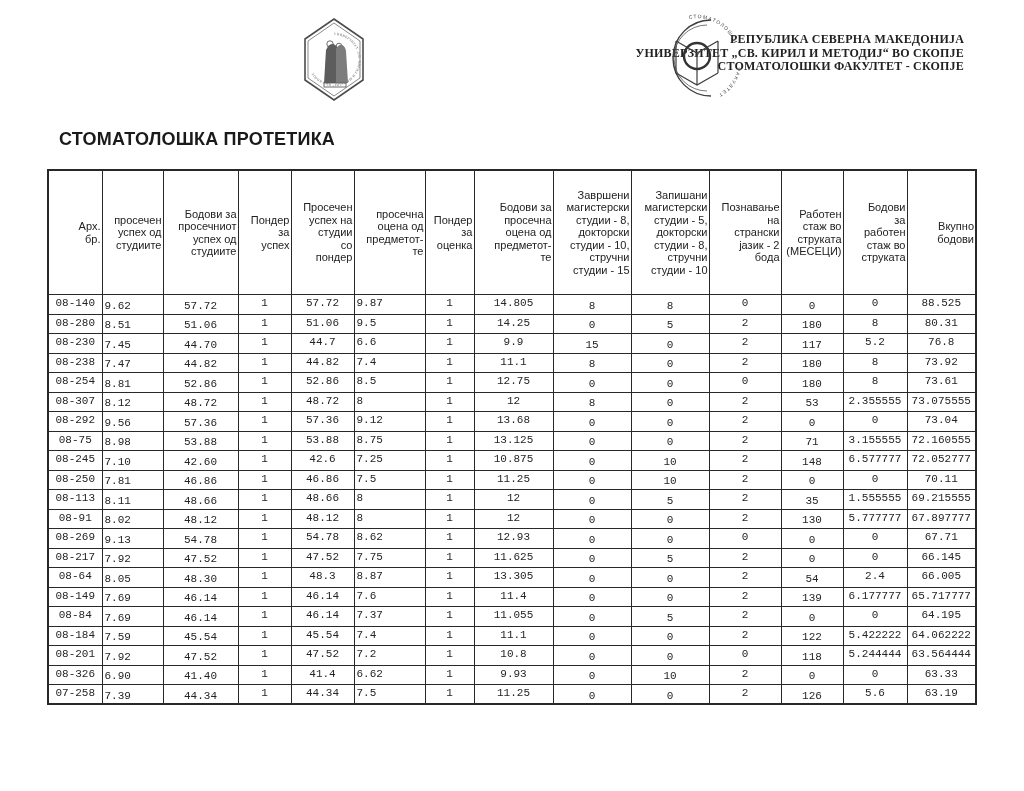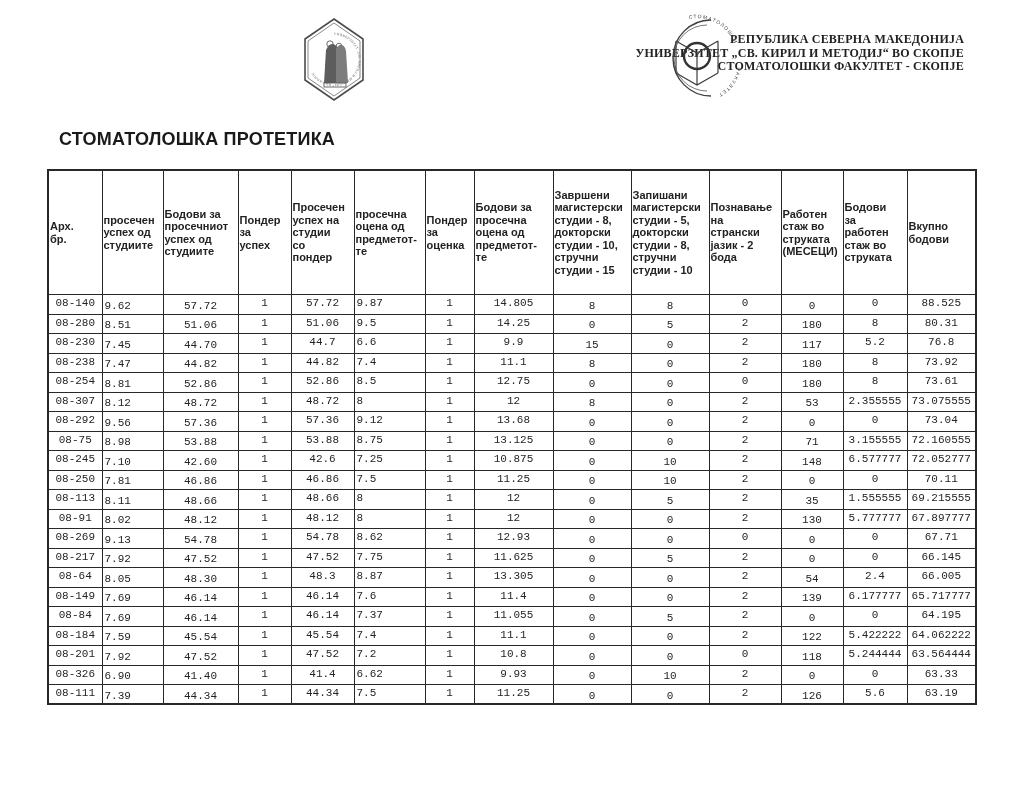"Завршени" .rank th { font-weight: bold -> normal; text-align: left -> right }
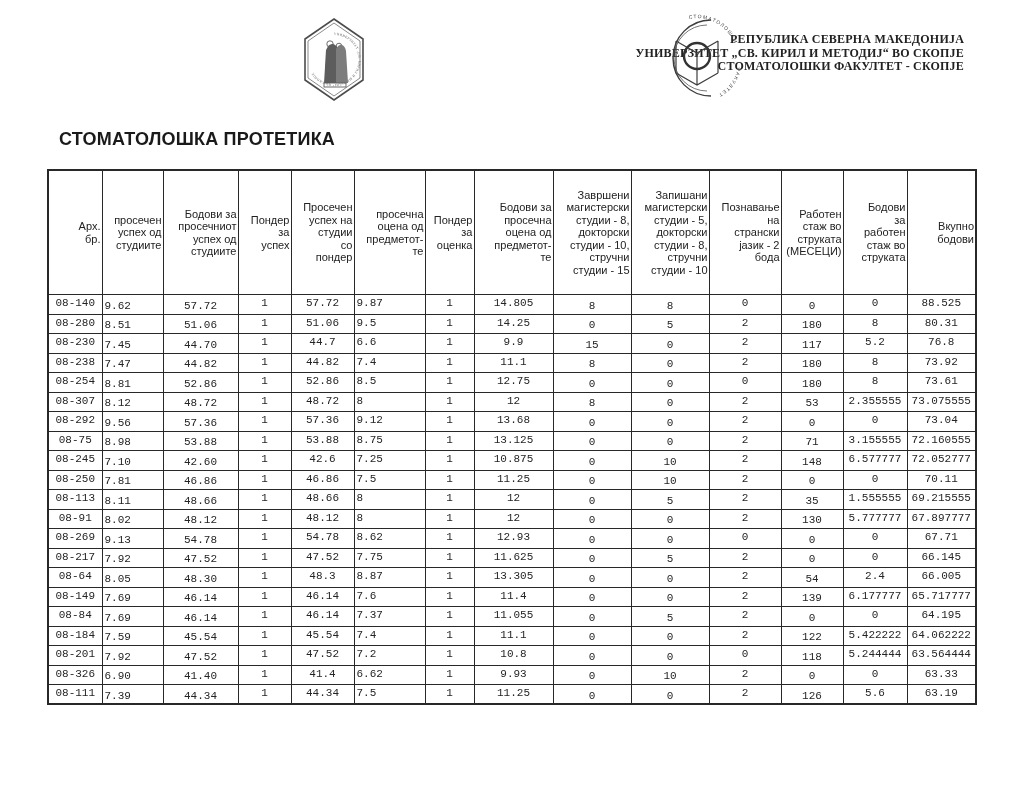"08-111" td { text: 08-111 -> 07-258 }
